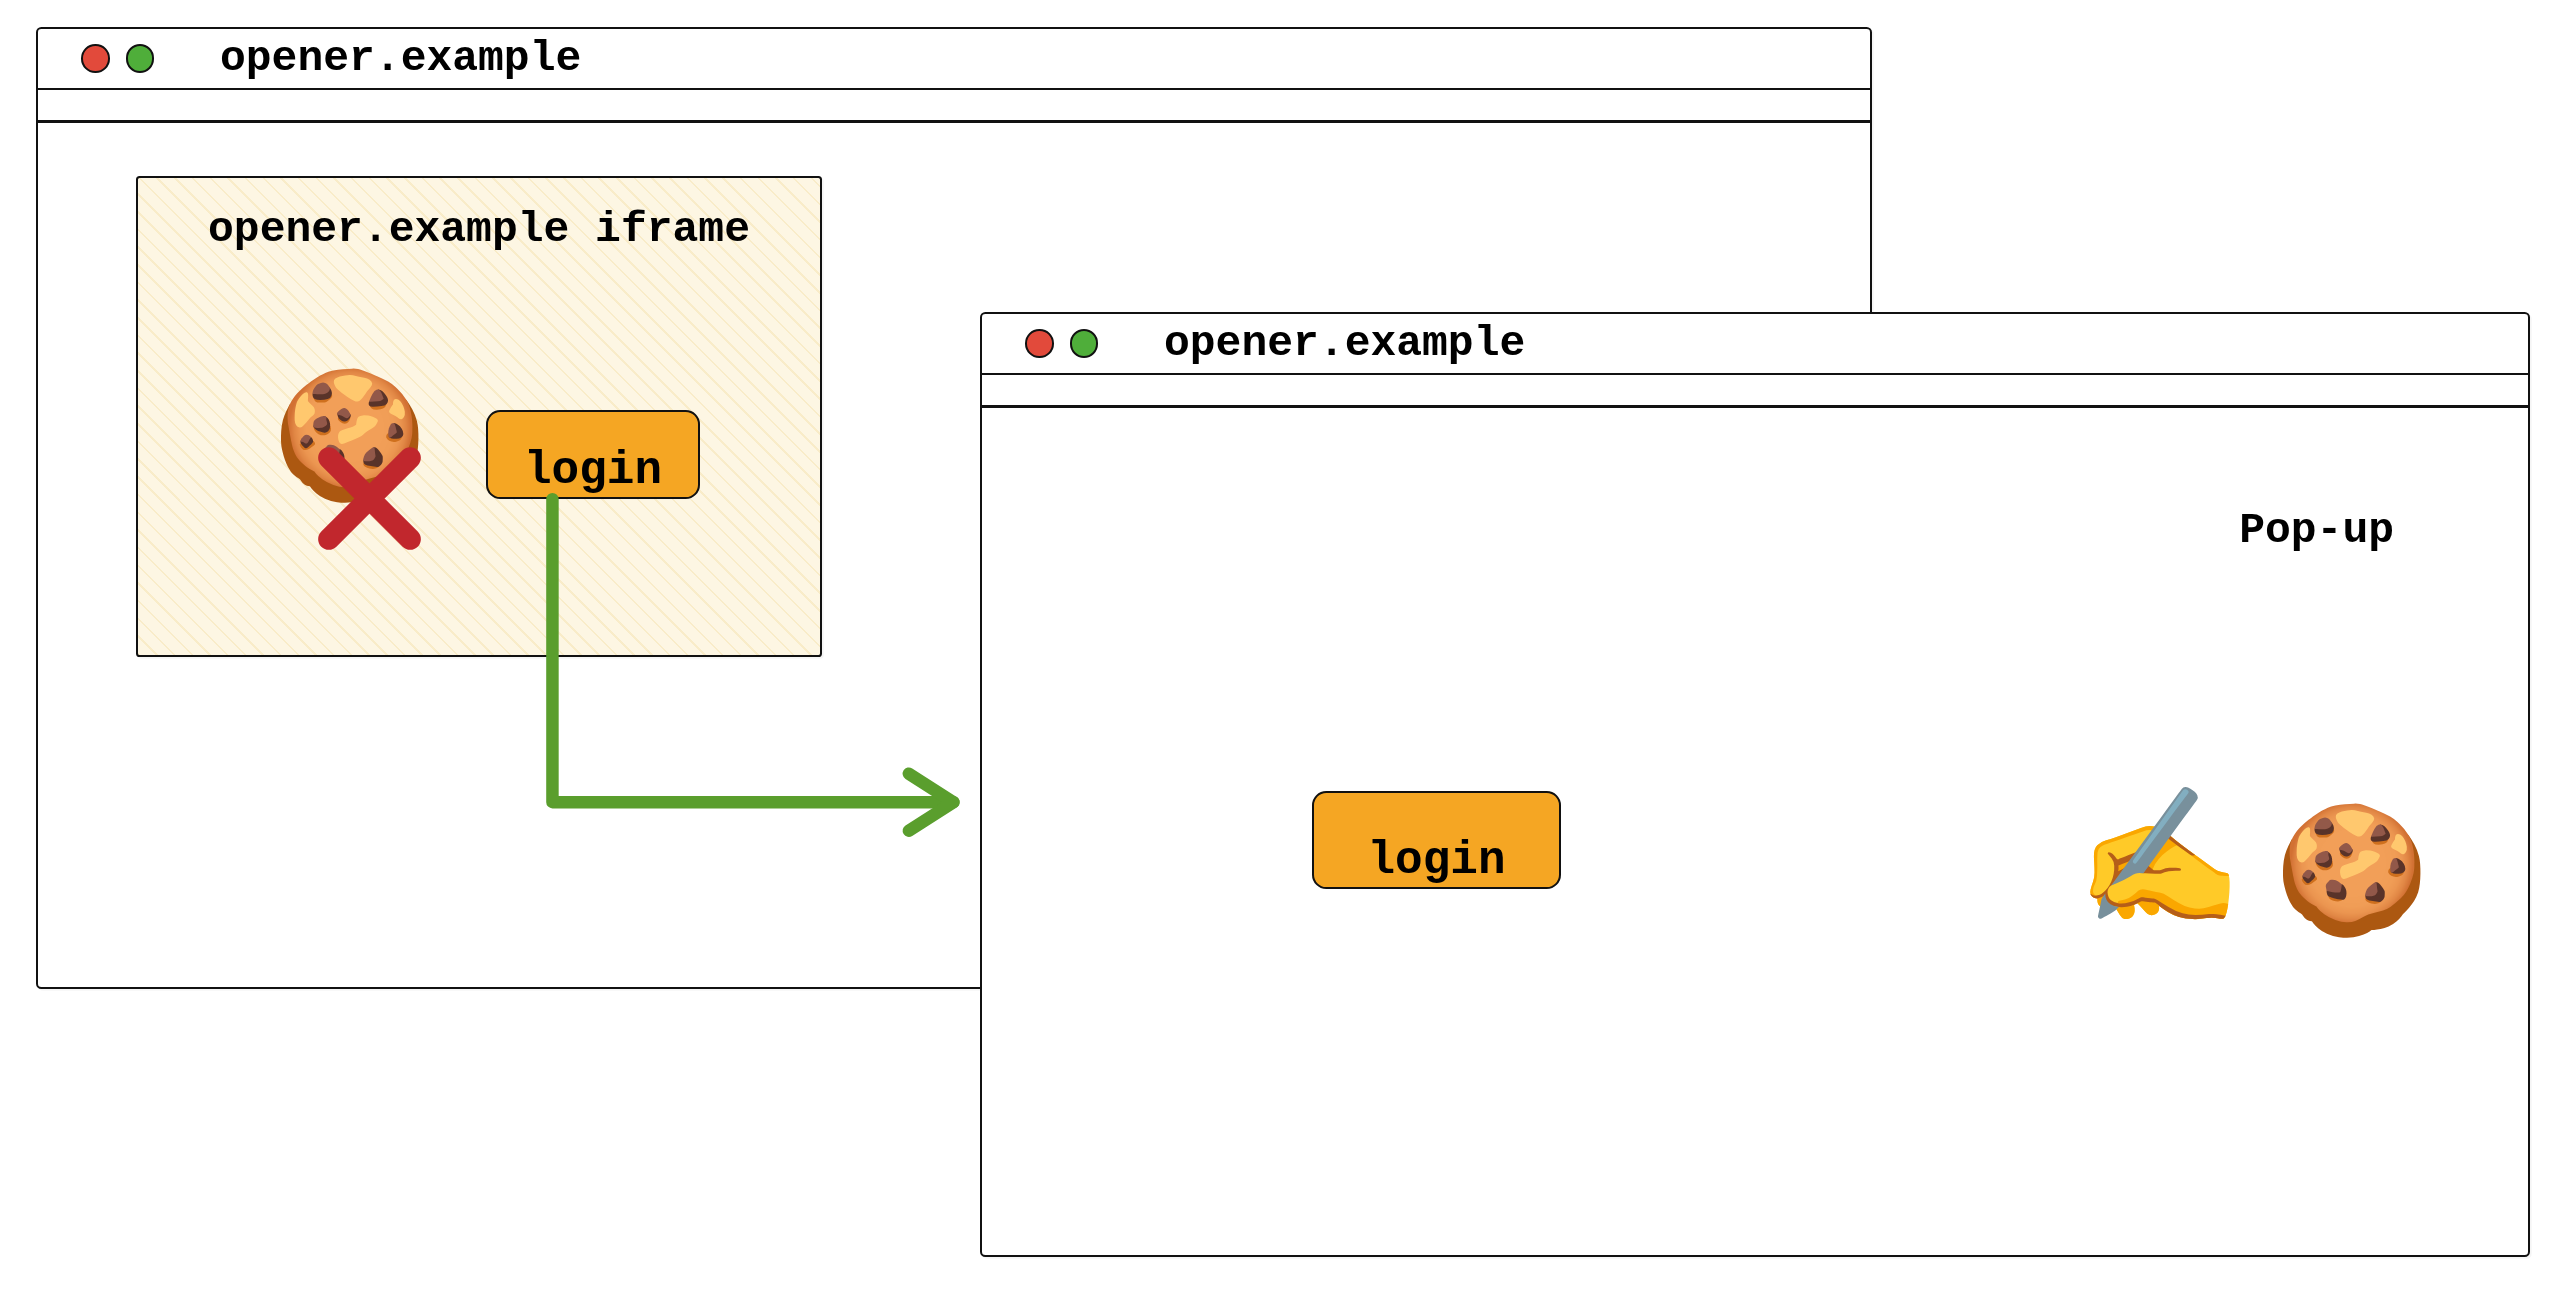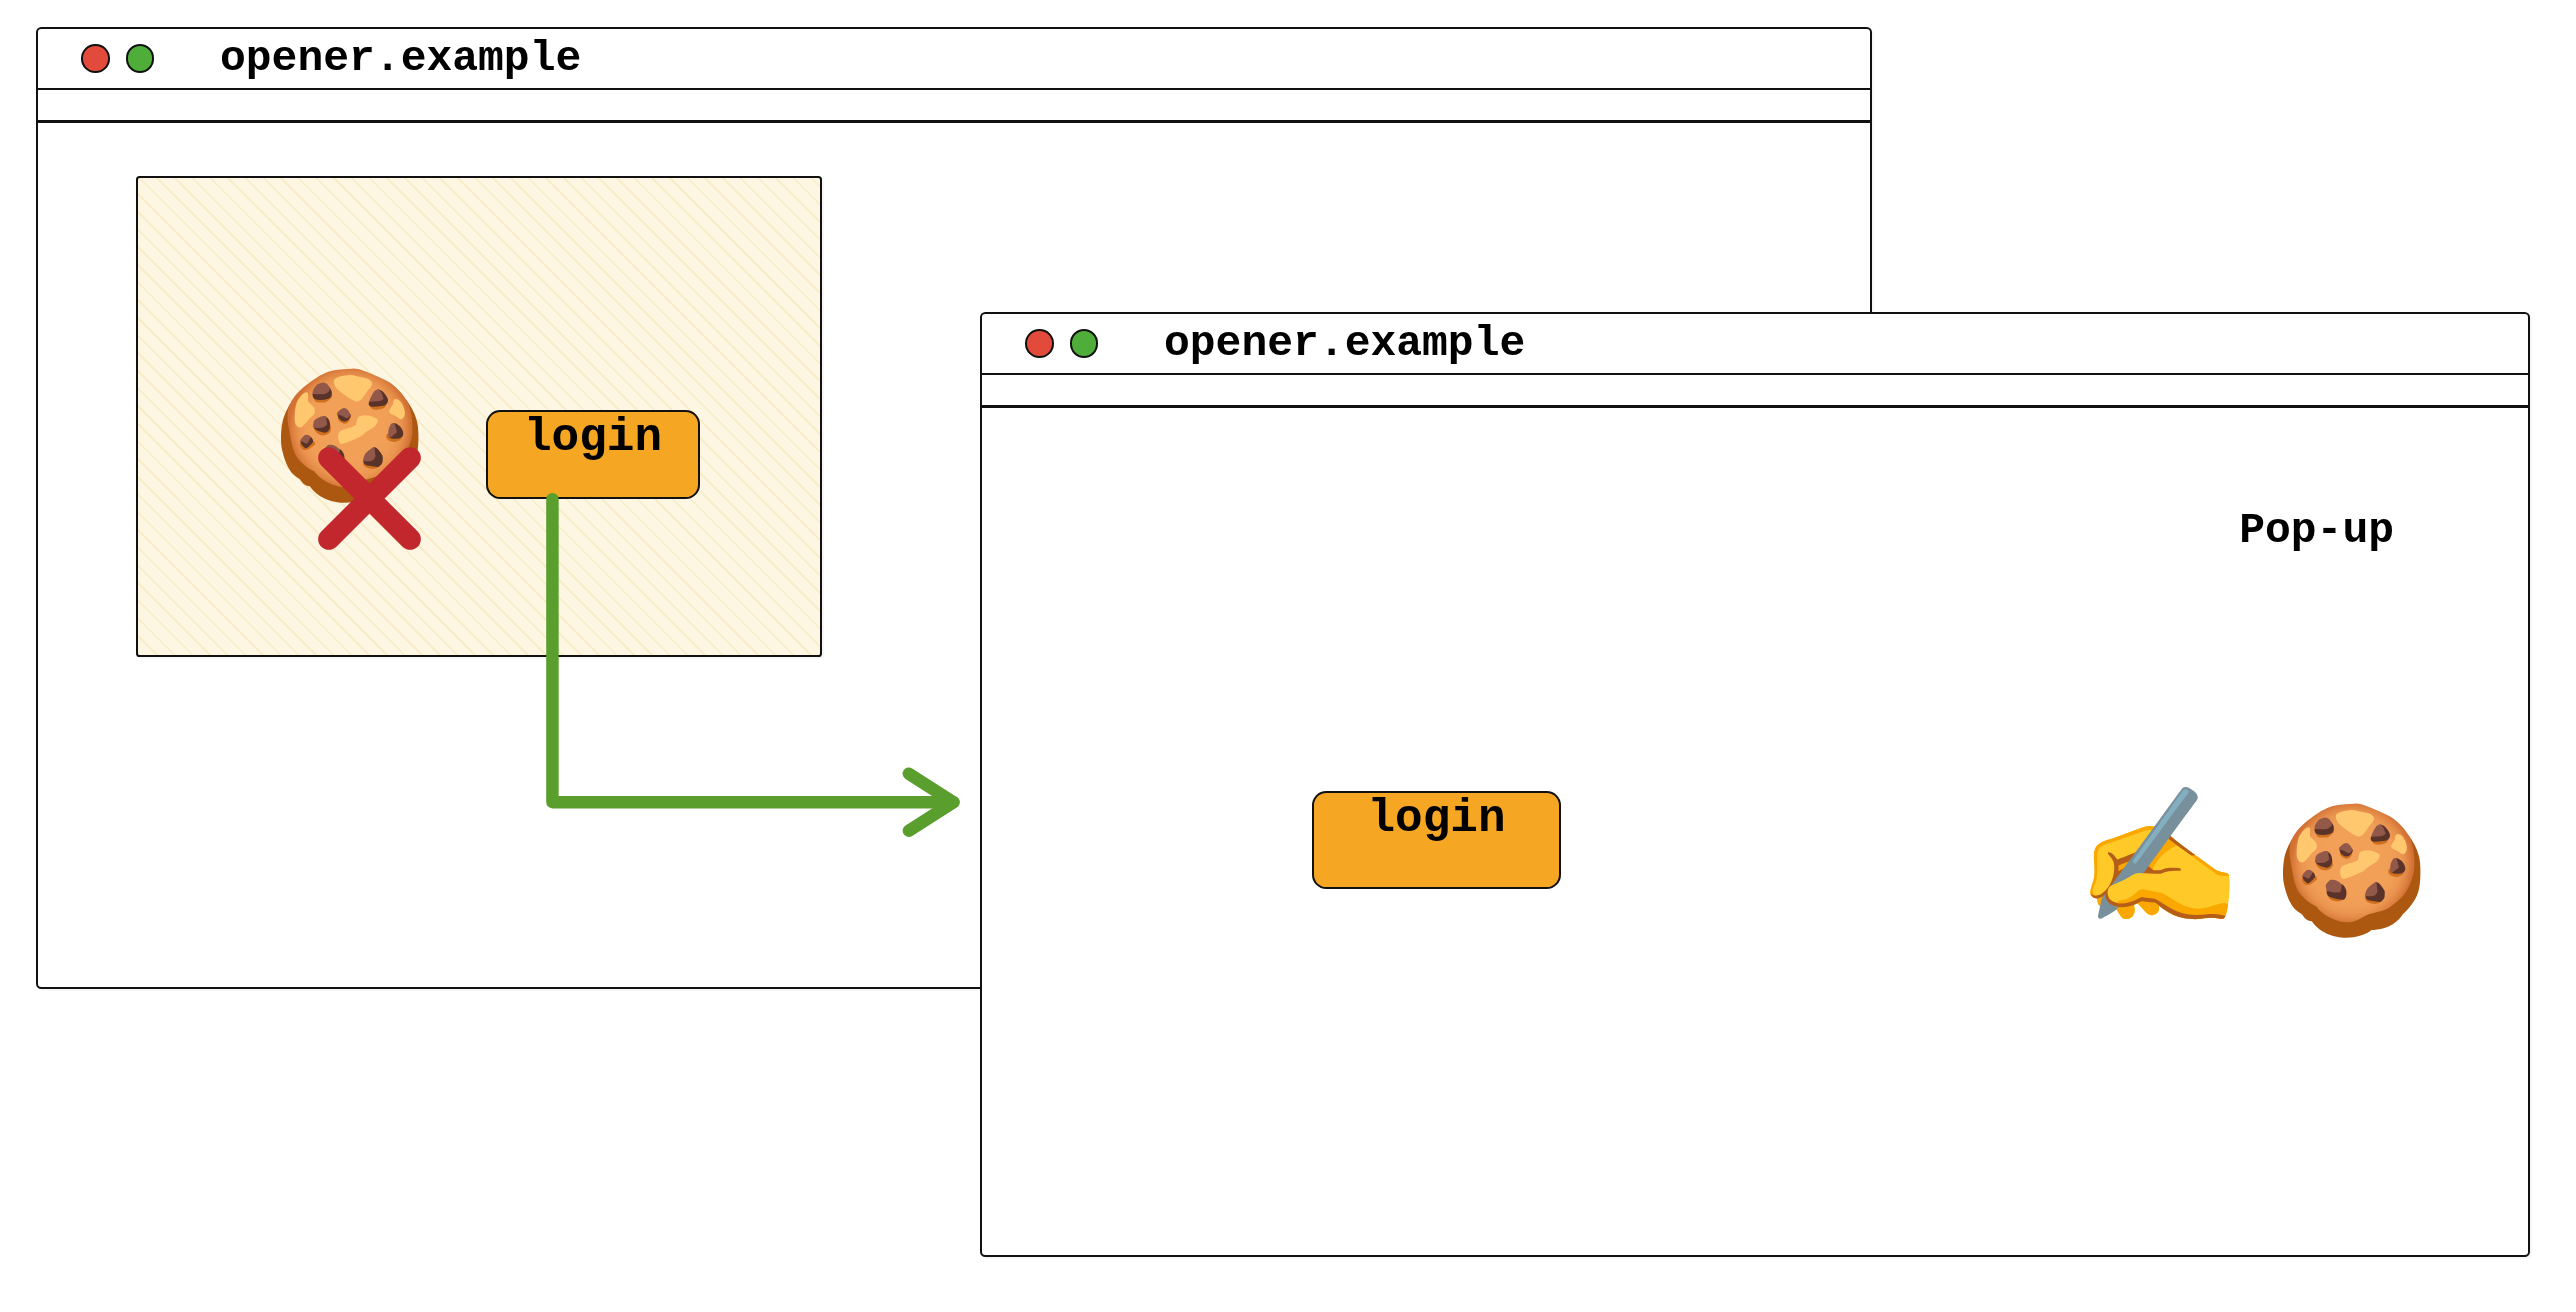"opener.example iframe" div.iframe-title { html: none -> <div>opener.example iframe</div> }
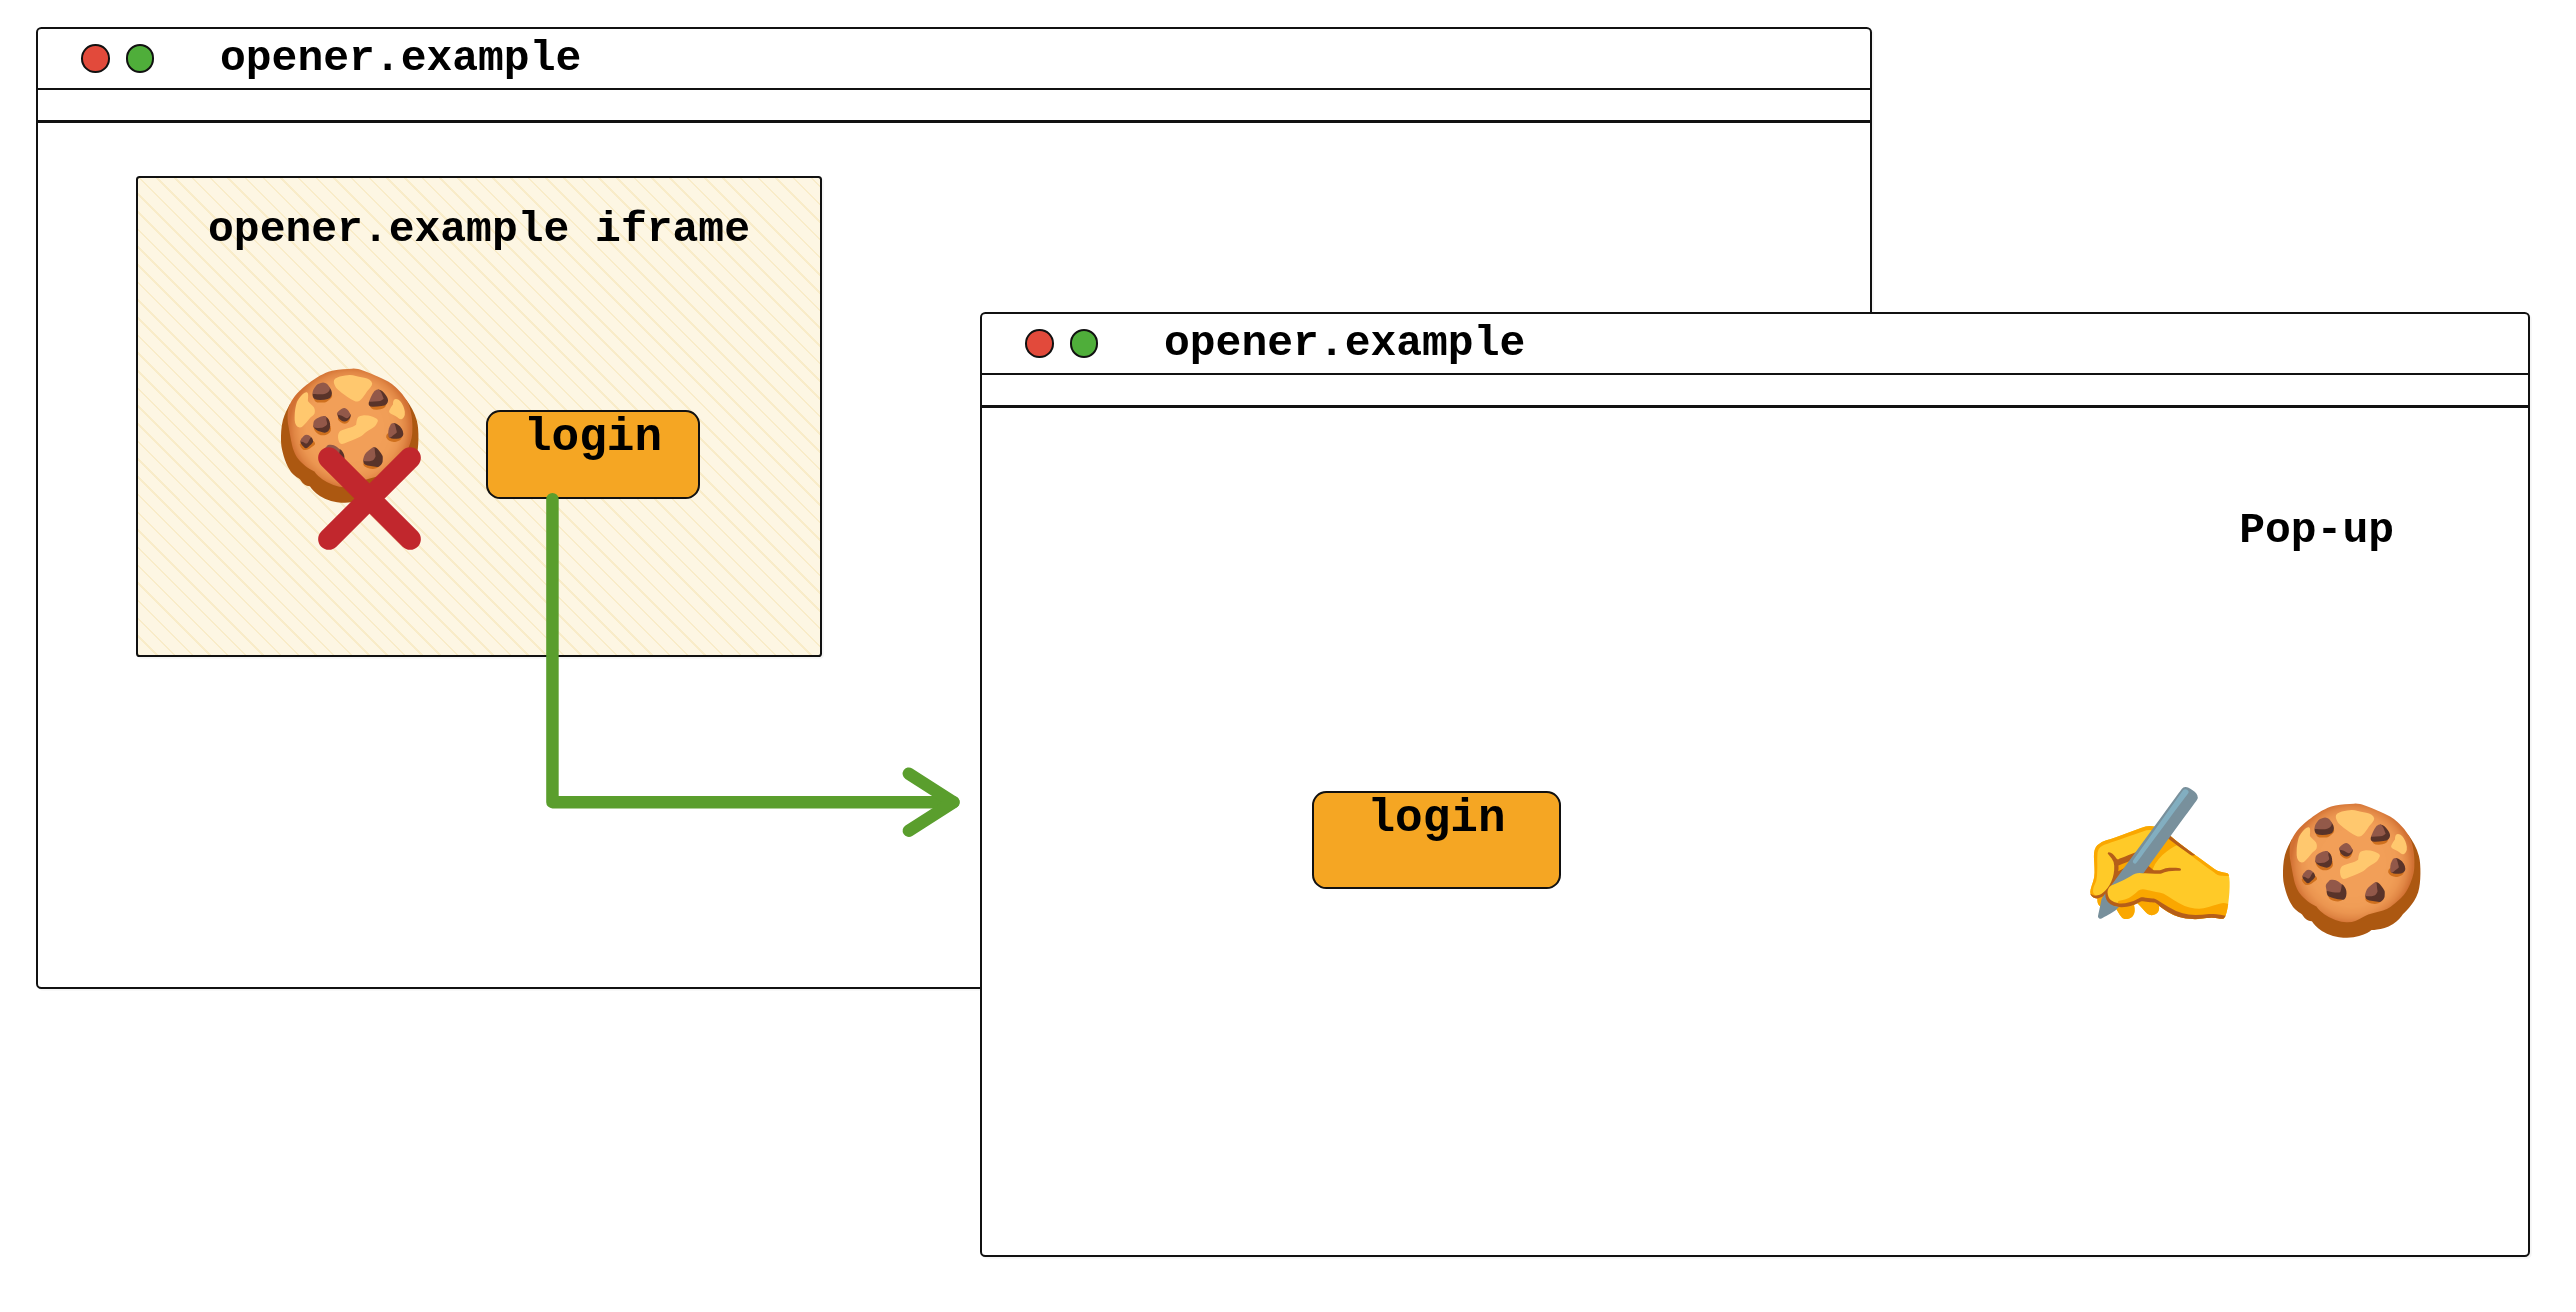"login" .btn { align-items: flex-start -> flex-end }
